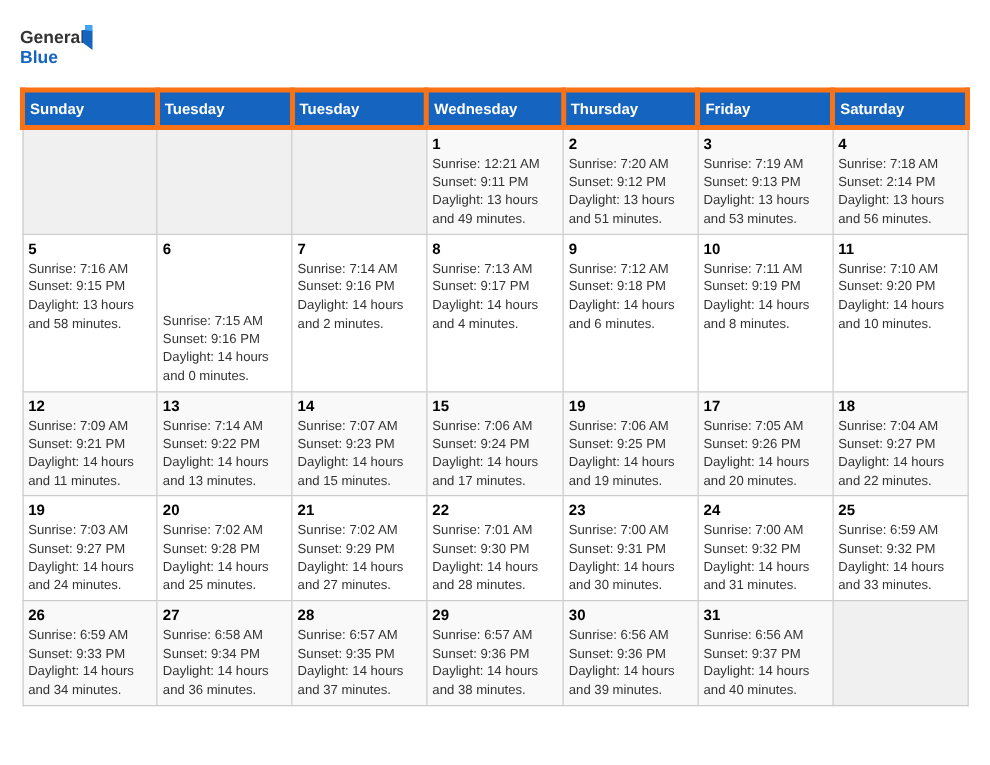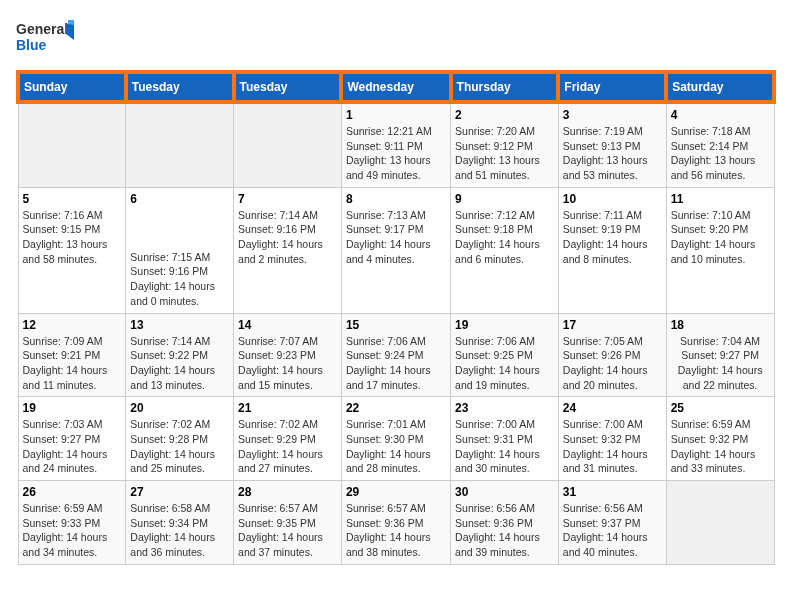"Sunrise: 7:04 AM" div.day-info { text-align: center -> none }
